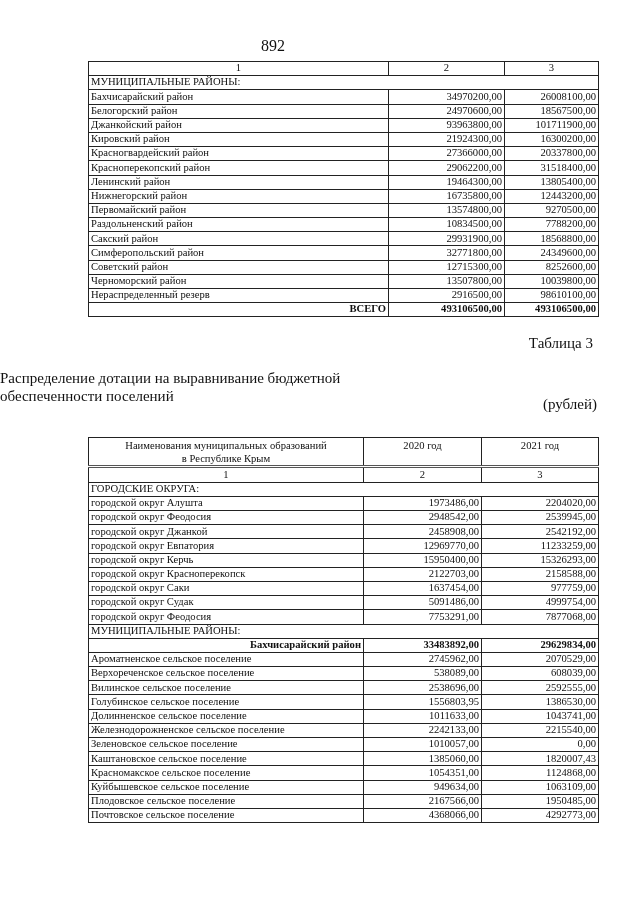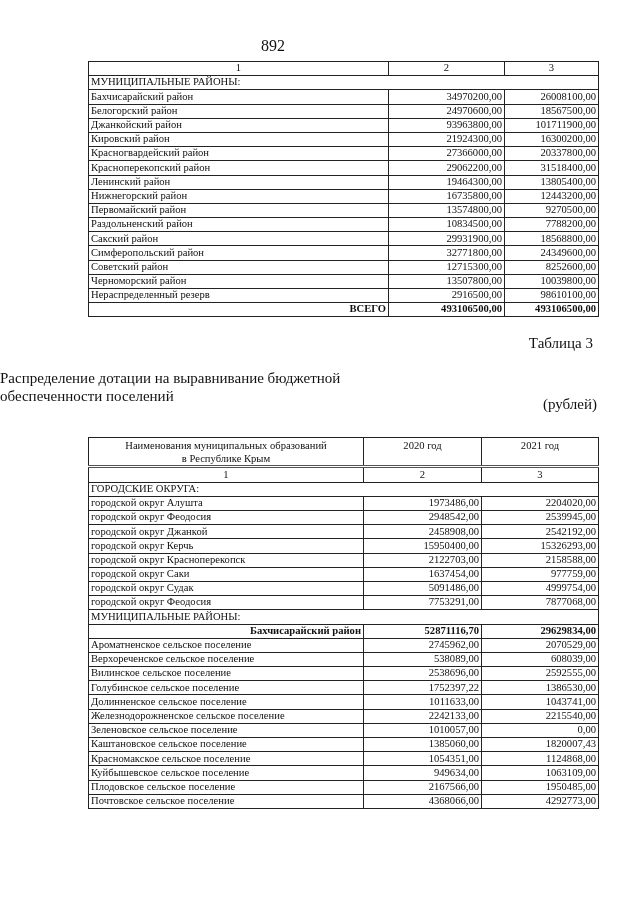"городской округ Евпатория" tr { html: none -> <tr> <td>городской округ Евпатория</td> <td>12969770,00</td> <td>11233259,00</td> </tr> }
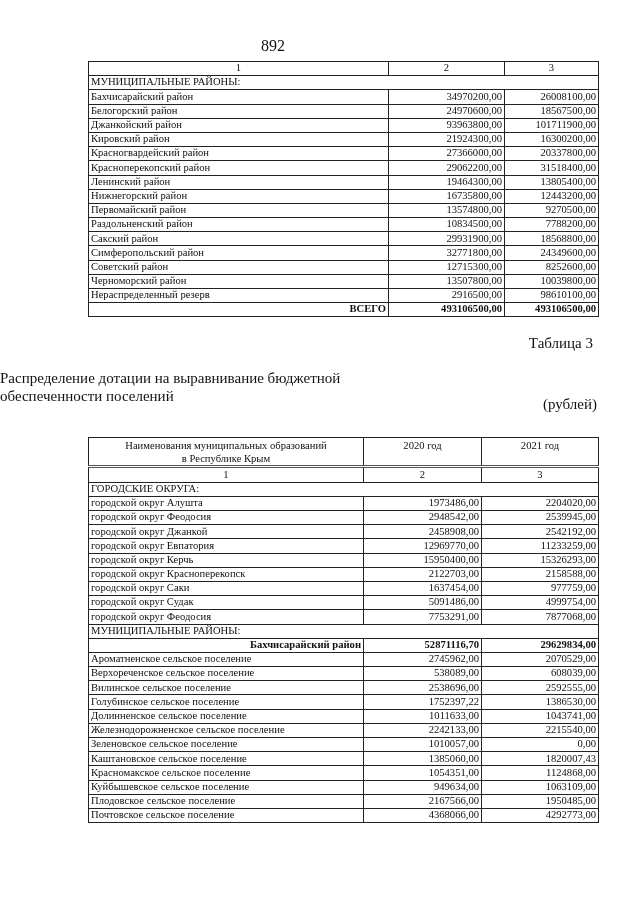"52871116,70" td.num { text: 52871116,70 -> 33483892,00 }
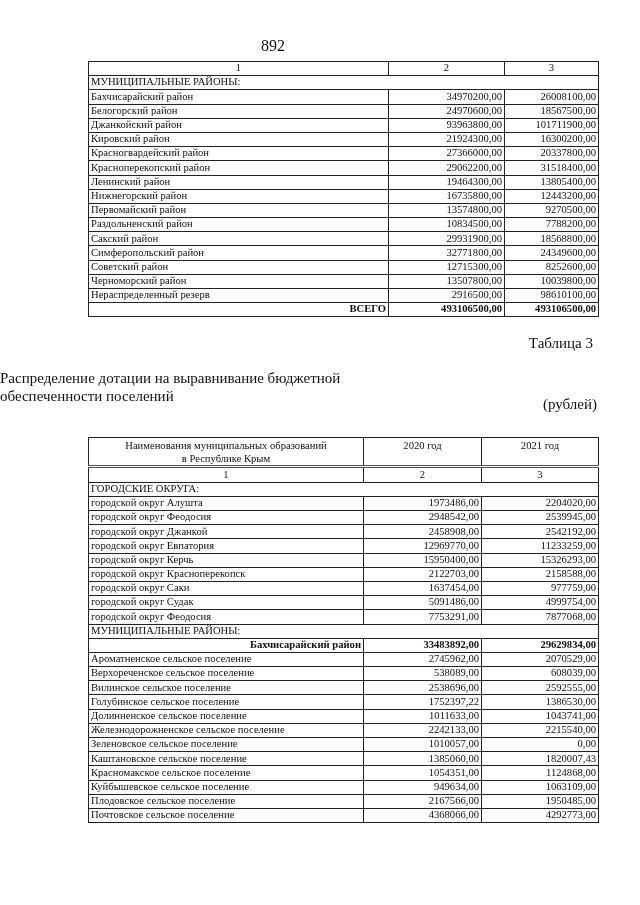"1752397,22" td.num { text: 1752397,22 -> 1556803,95 }
